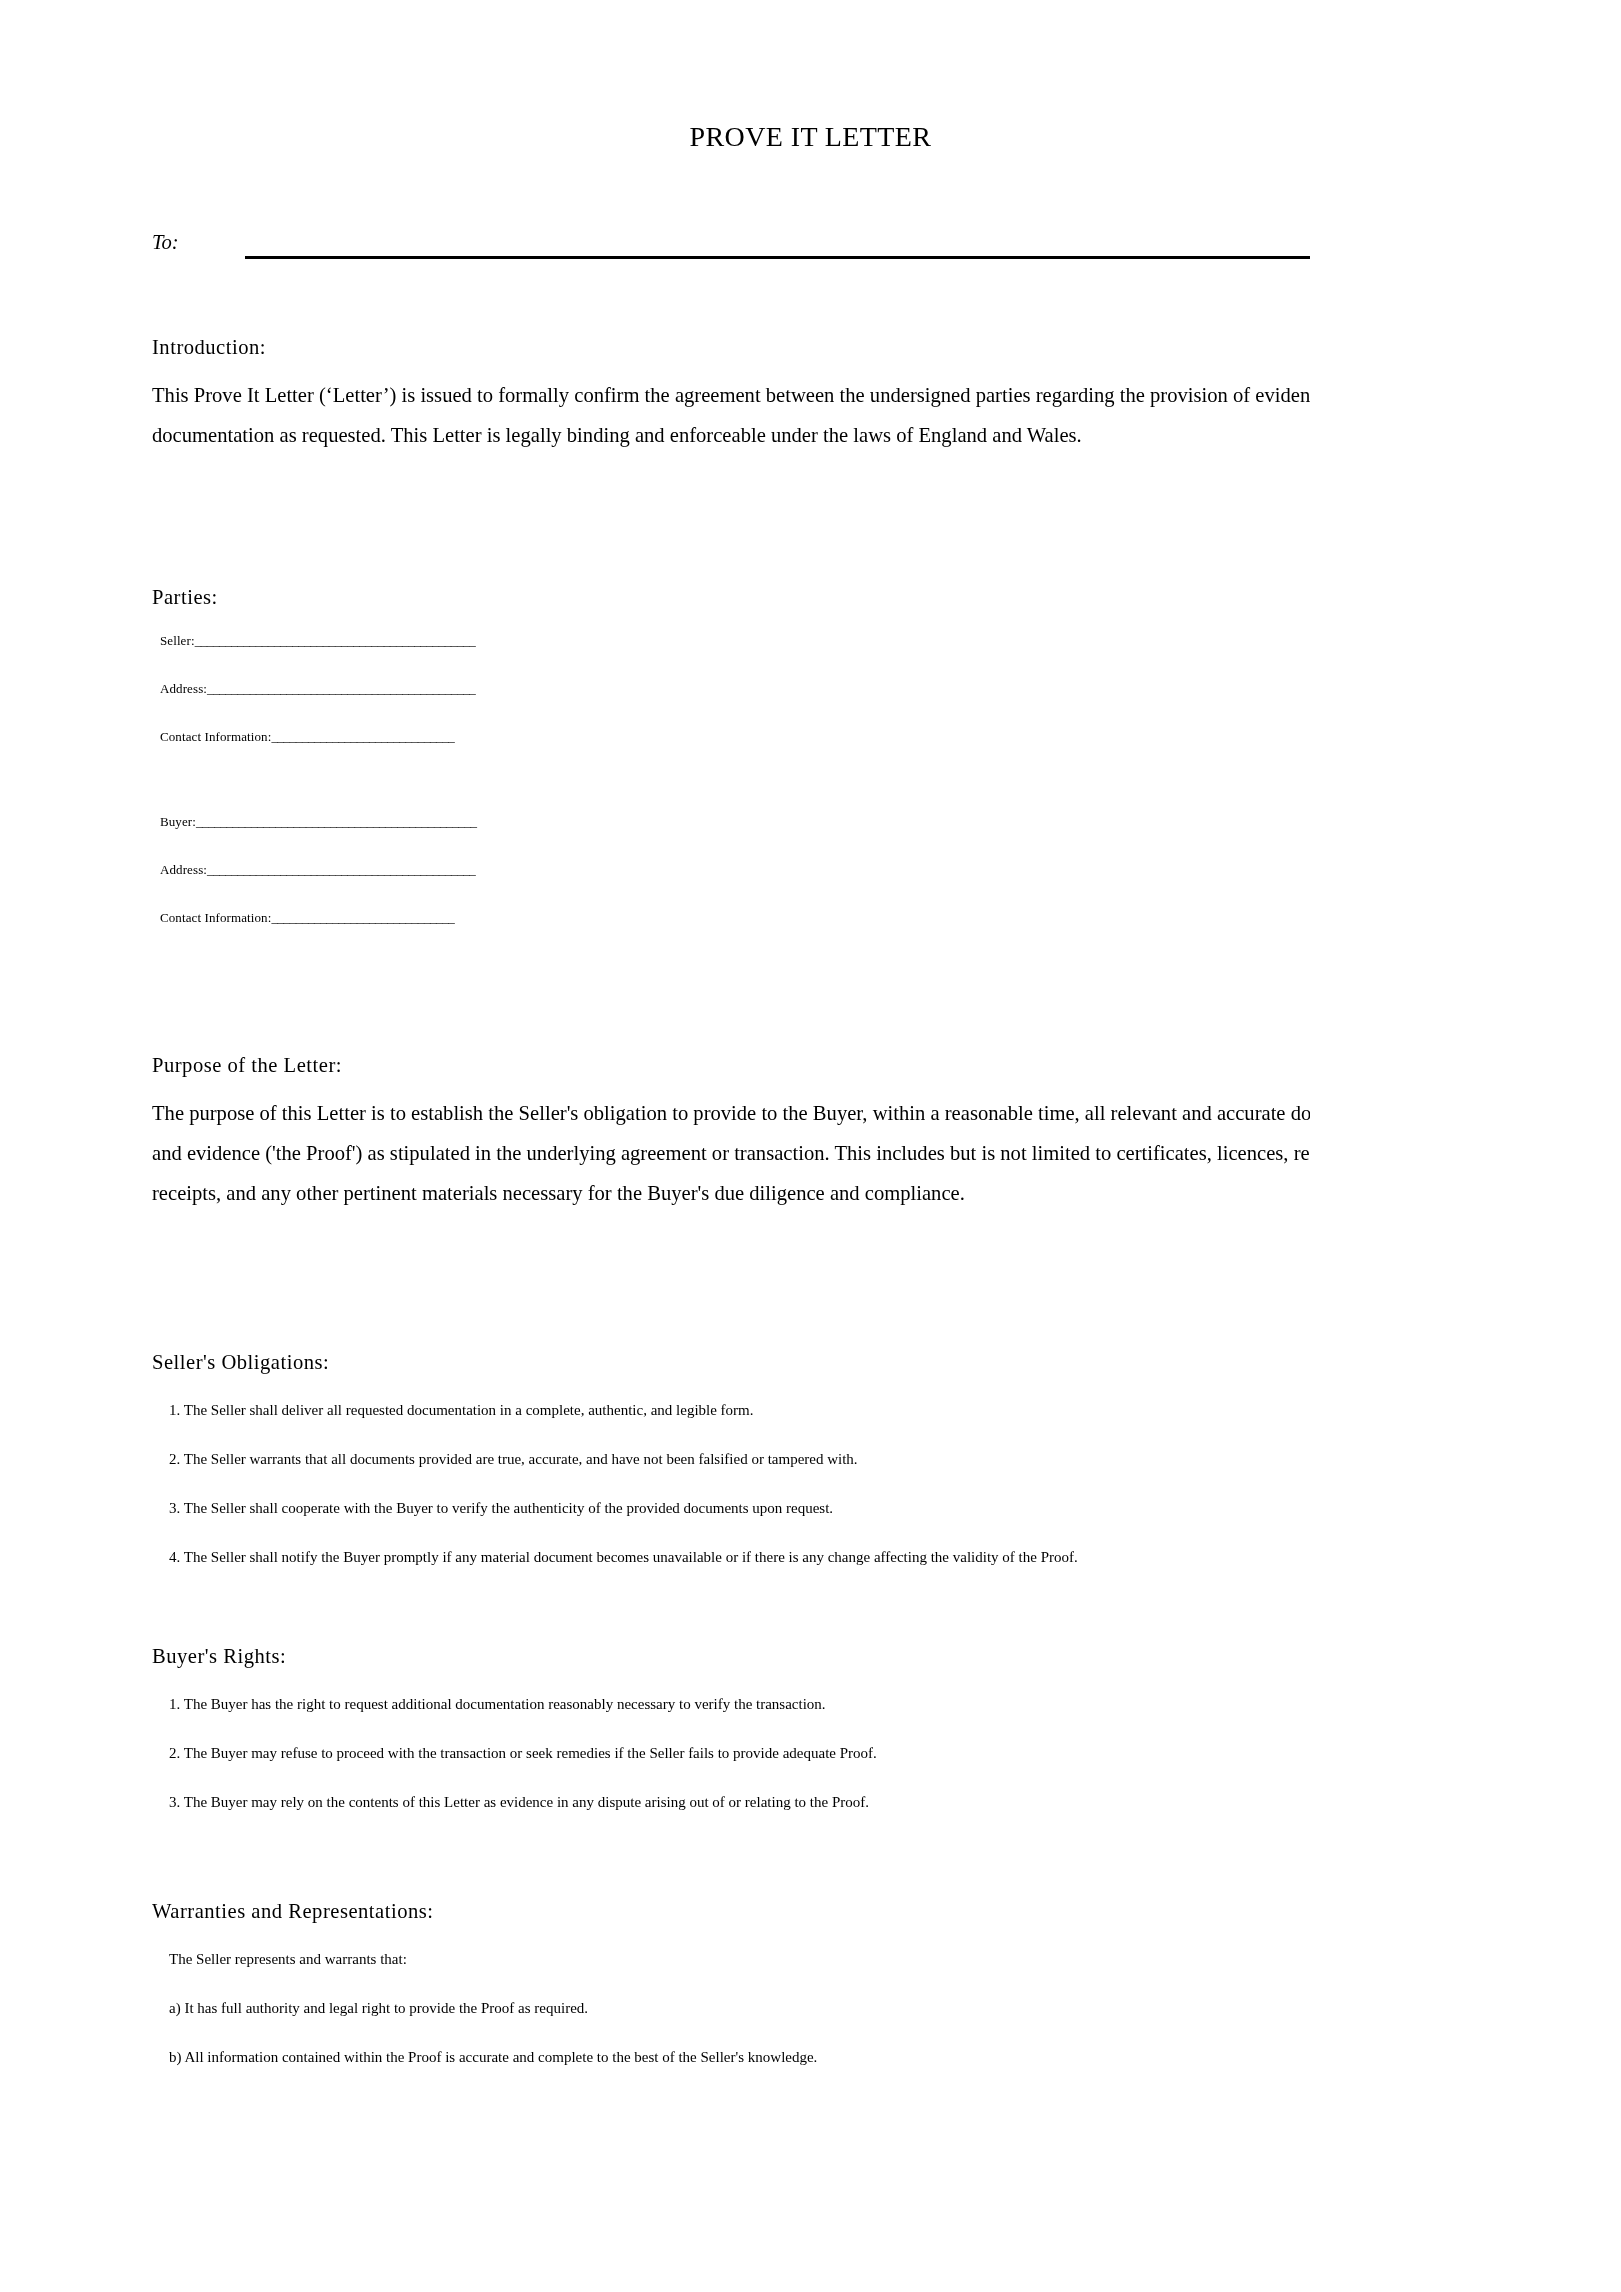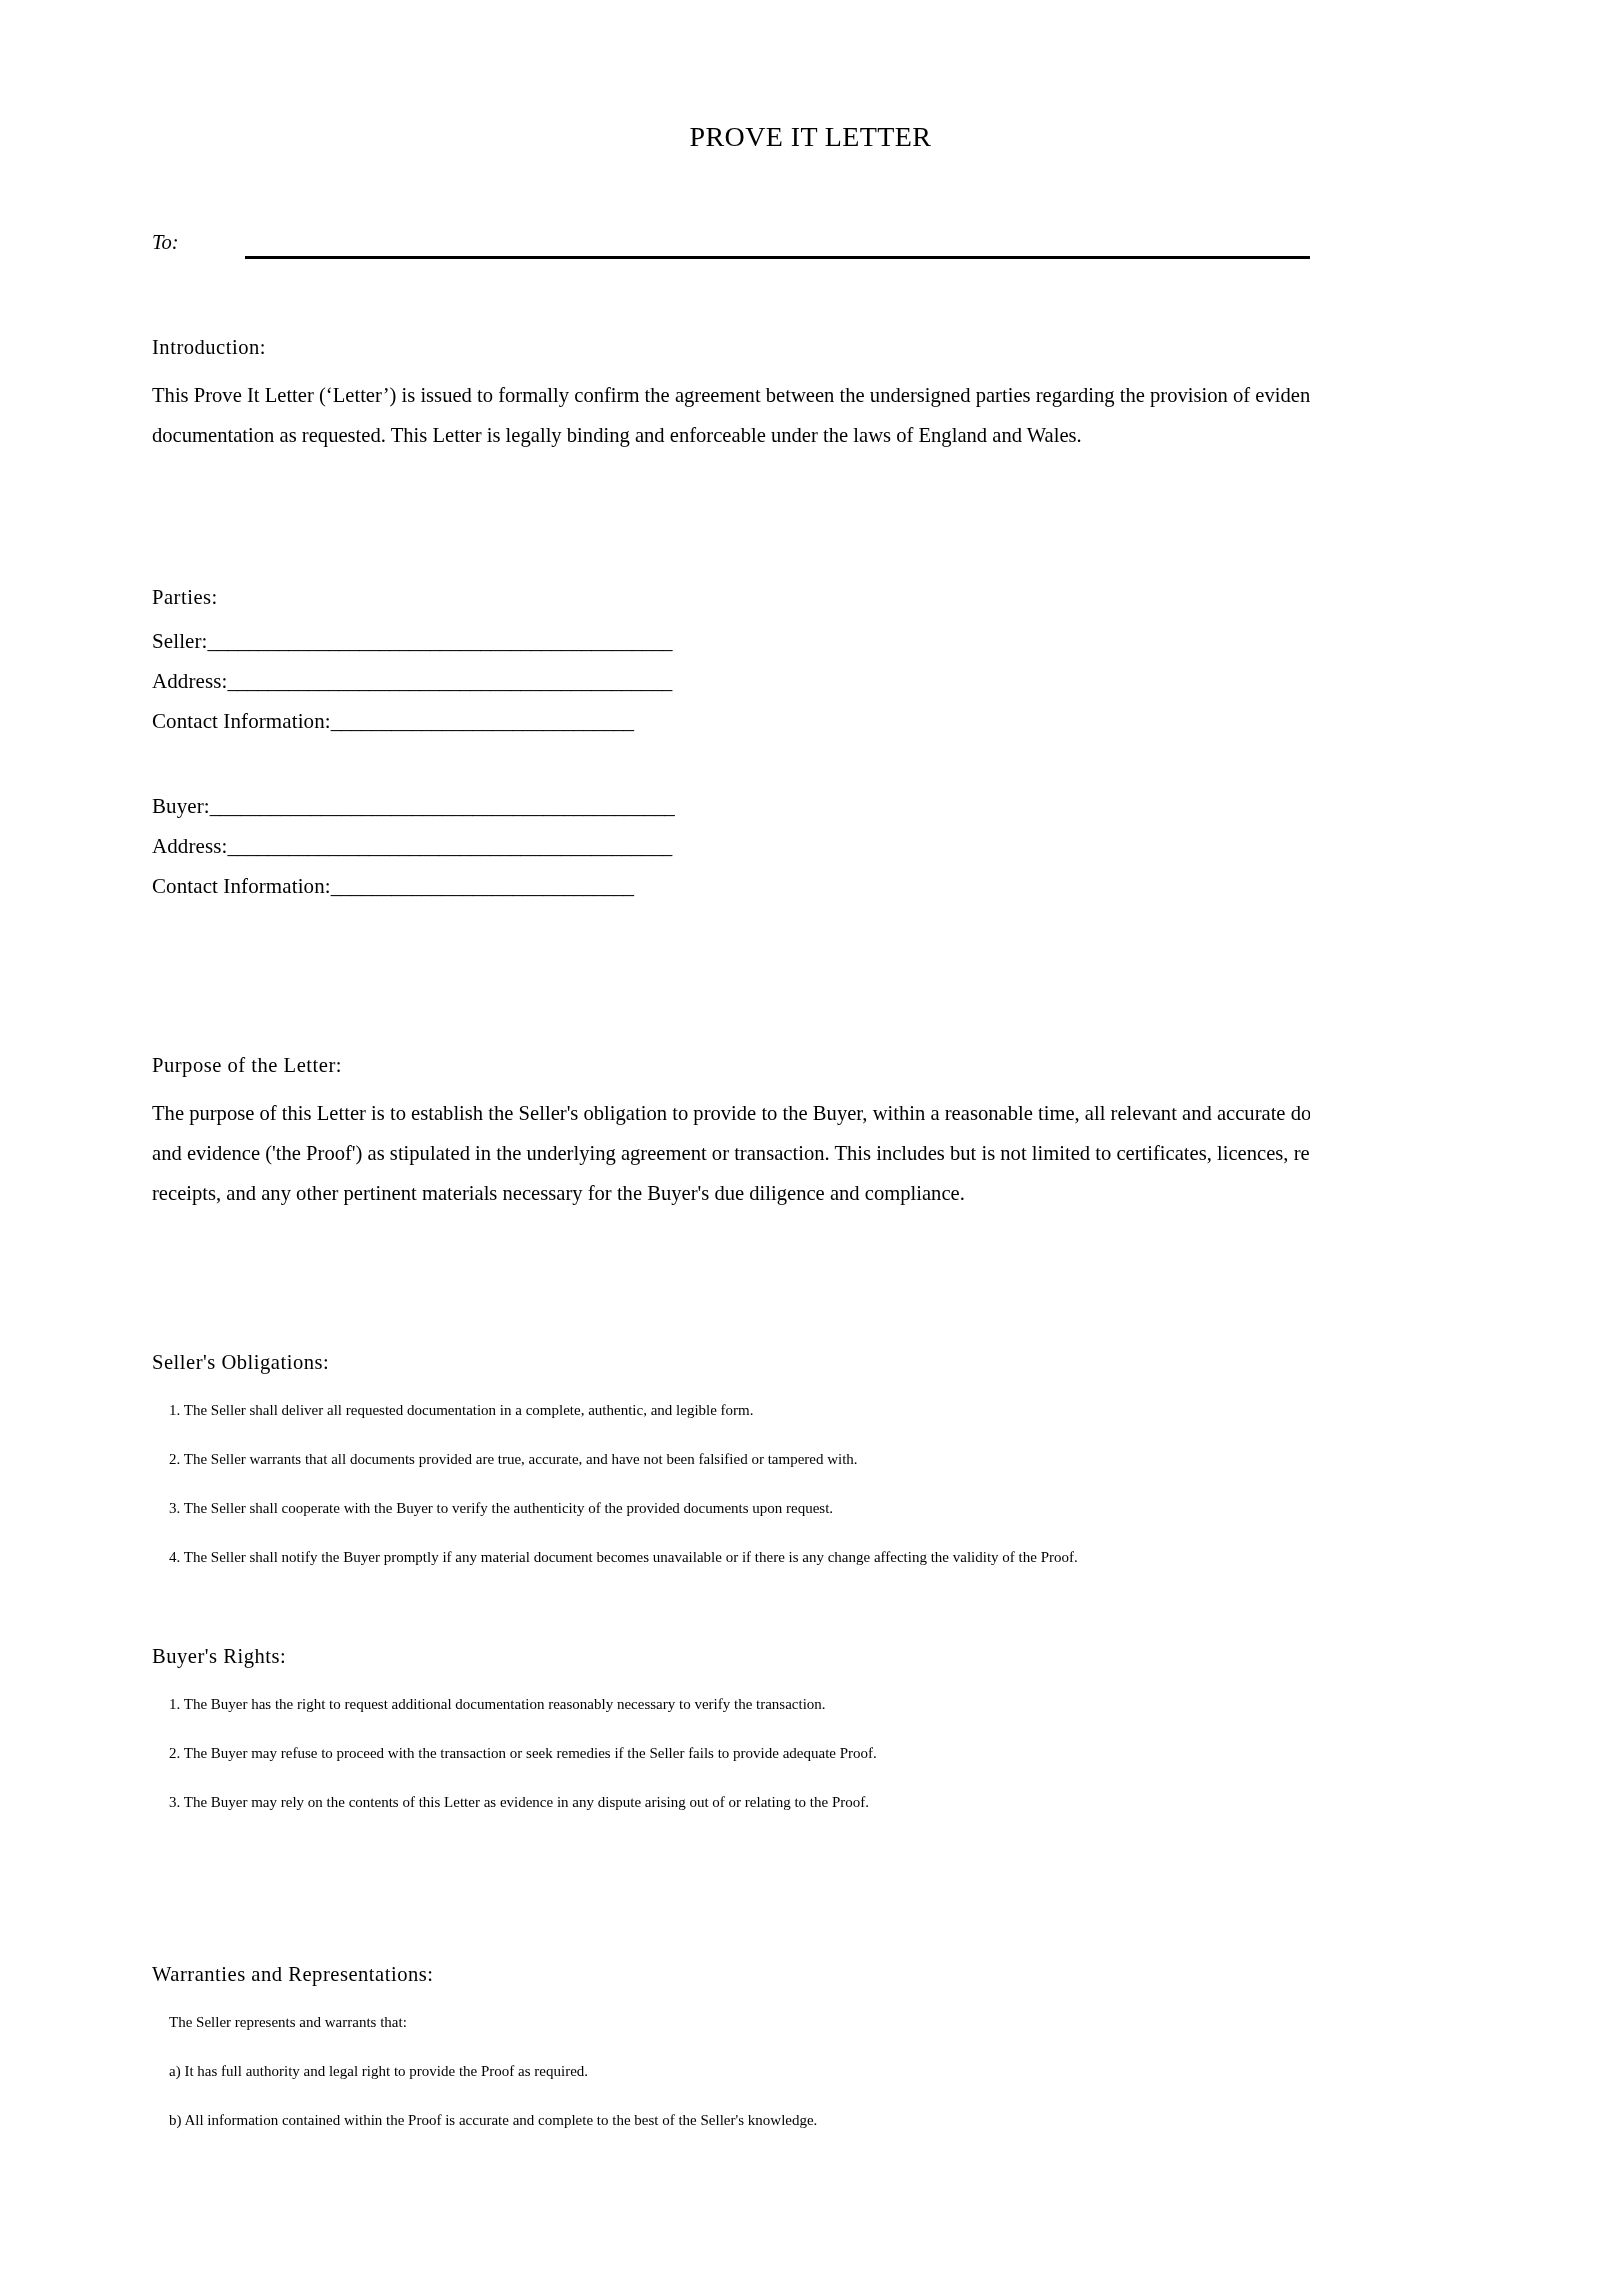"Seller:_________________________________" .field-line { font-size: 21px -> 13px; margin: 0 -> 8px }
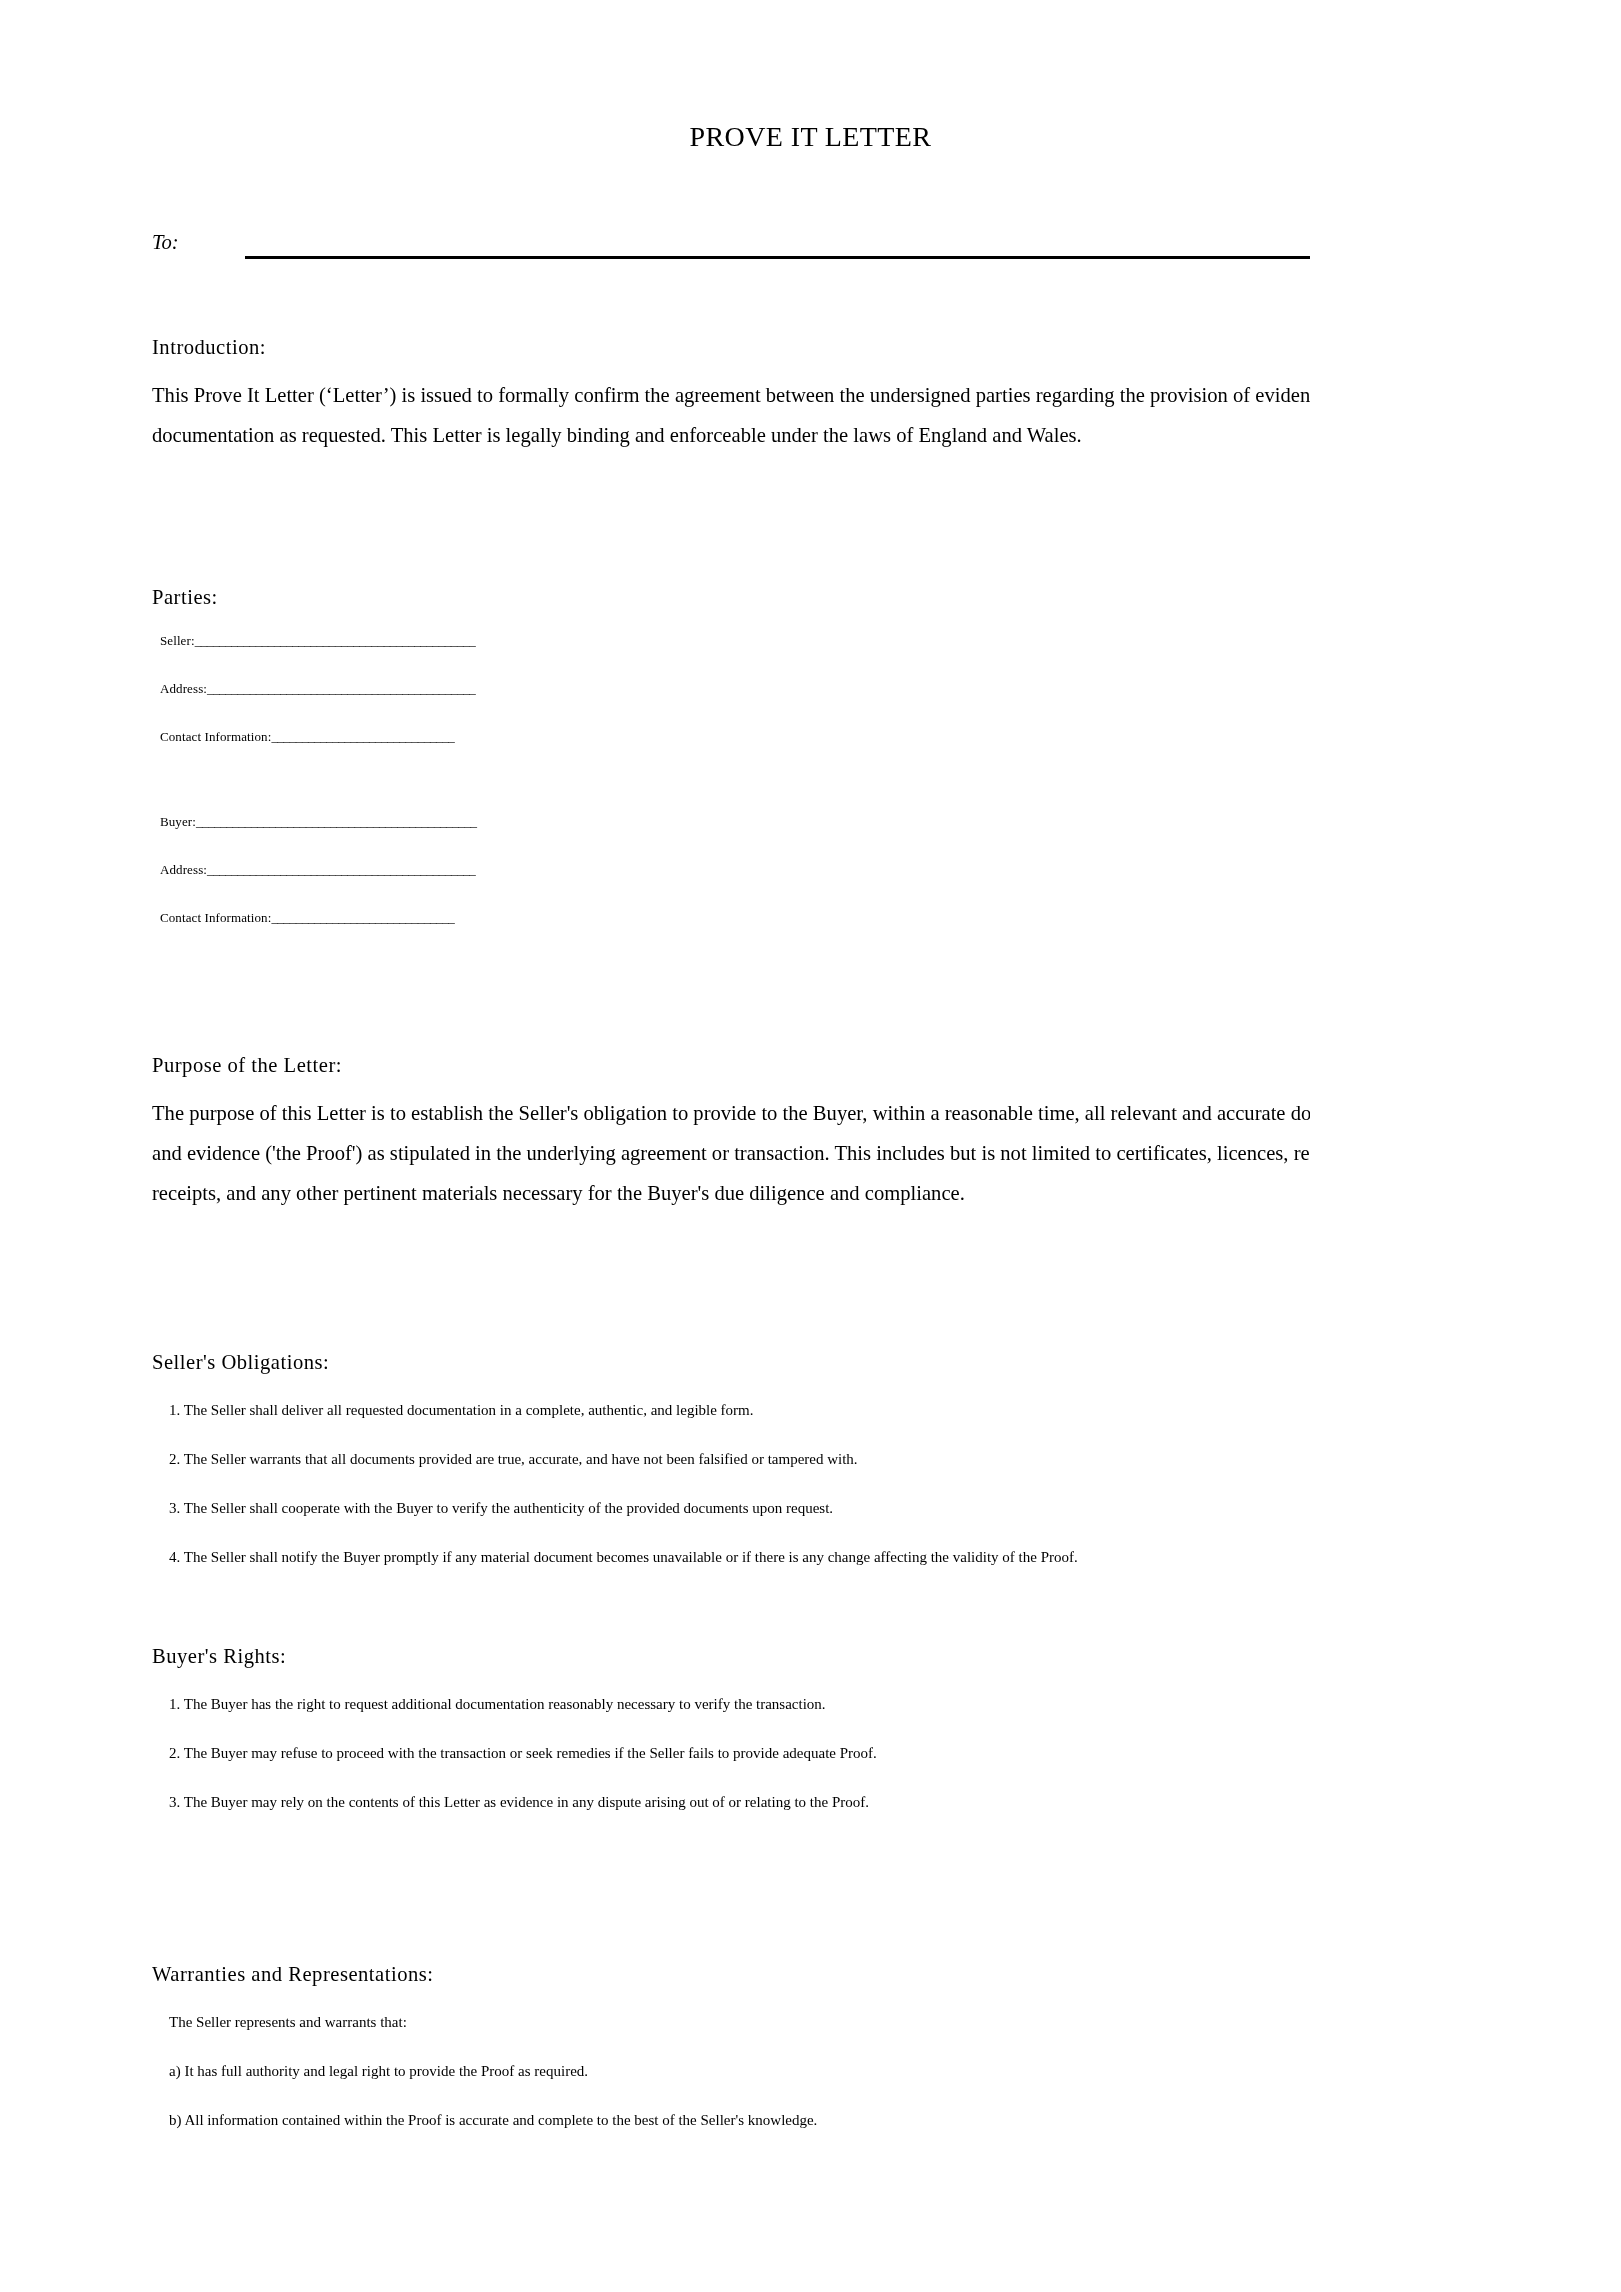"Warranties and Representations:" div.block { top: 1960px -> 1897px }
